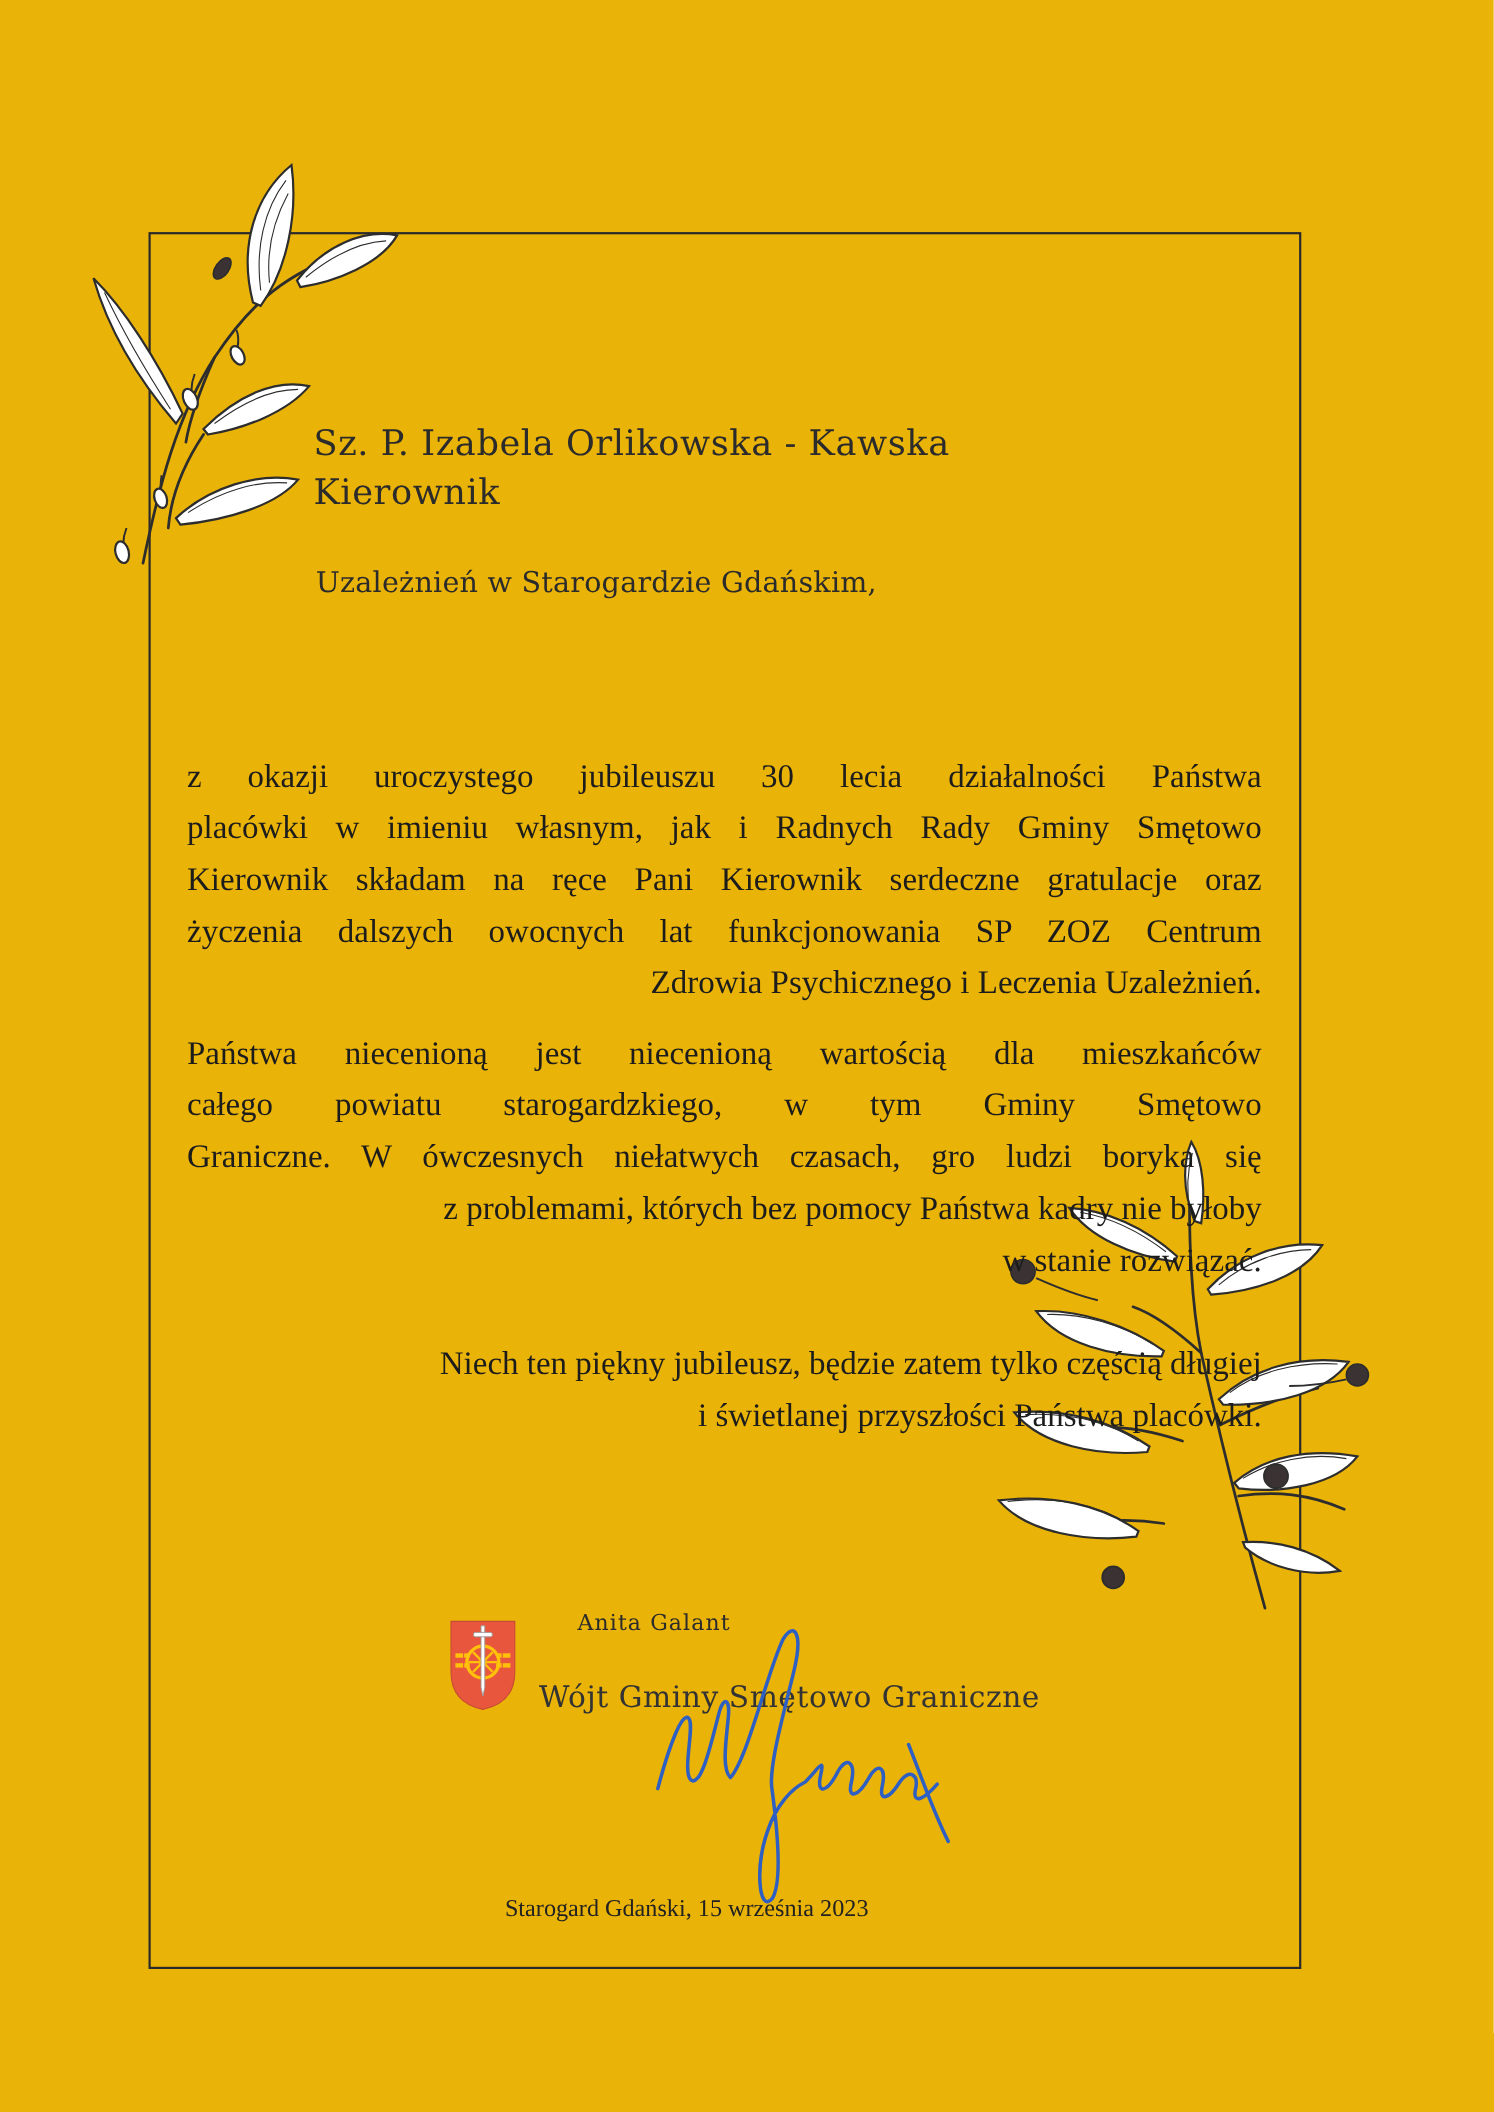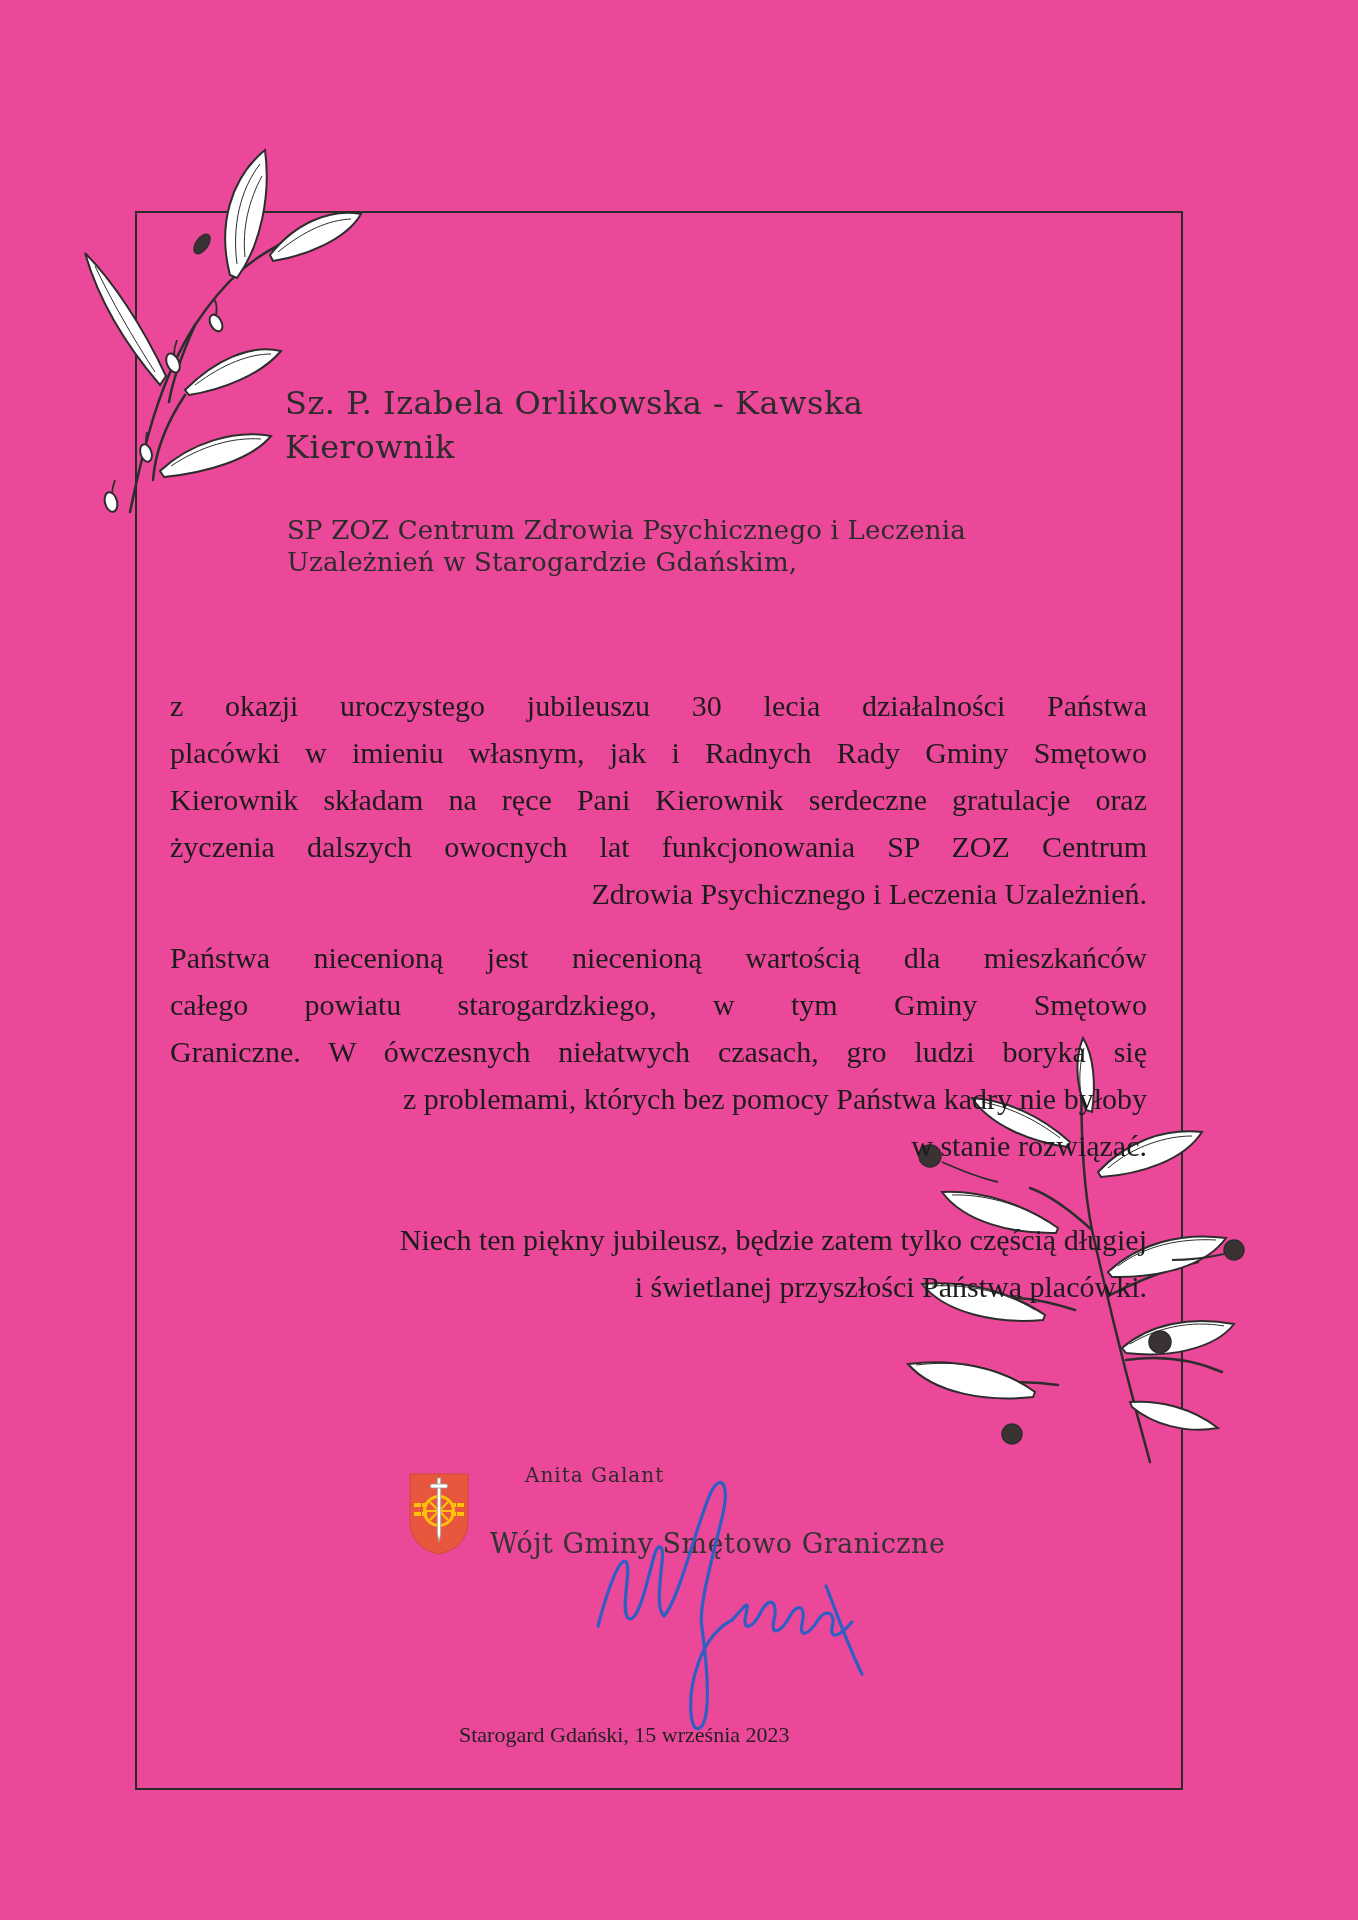"Sz. P. Izabela Orlikowska -" .page { background: #ec4899 -> #eab308 }
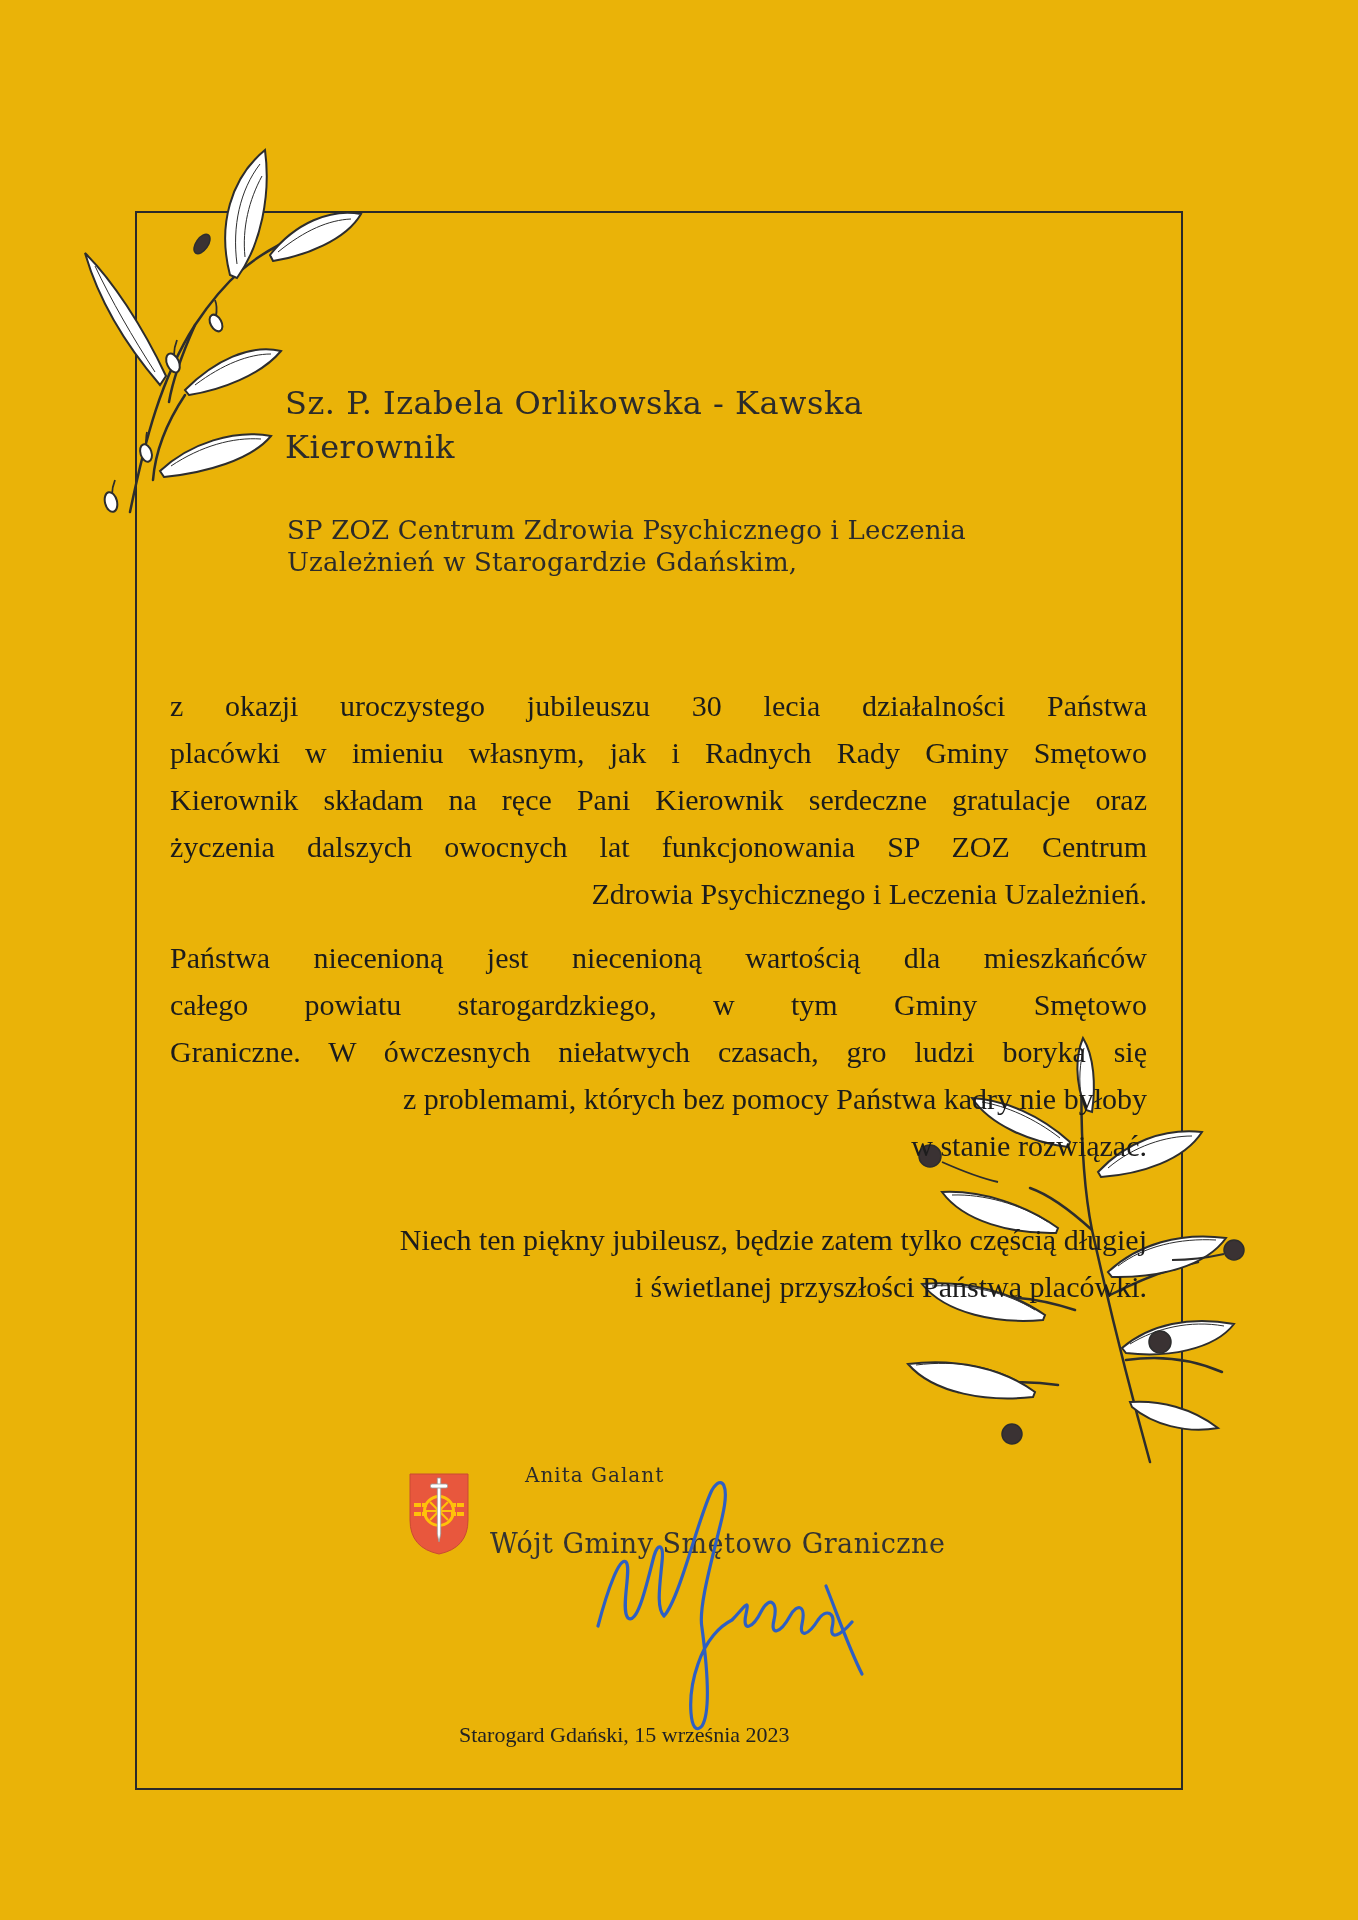"SP ZOZ Centrum Zdrowia Psychicznego" div { html: <div>SP ZOZ Centrum Zdrowia Psychicznego i Leczenia</div> -> none }
